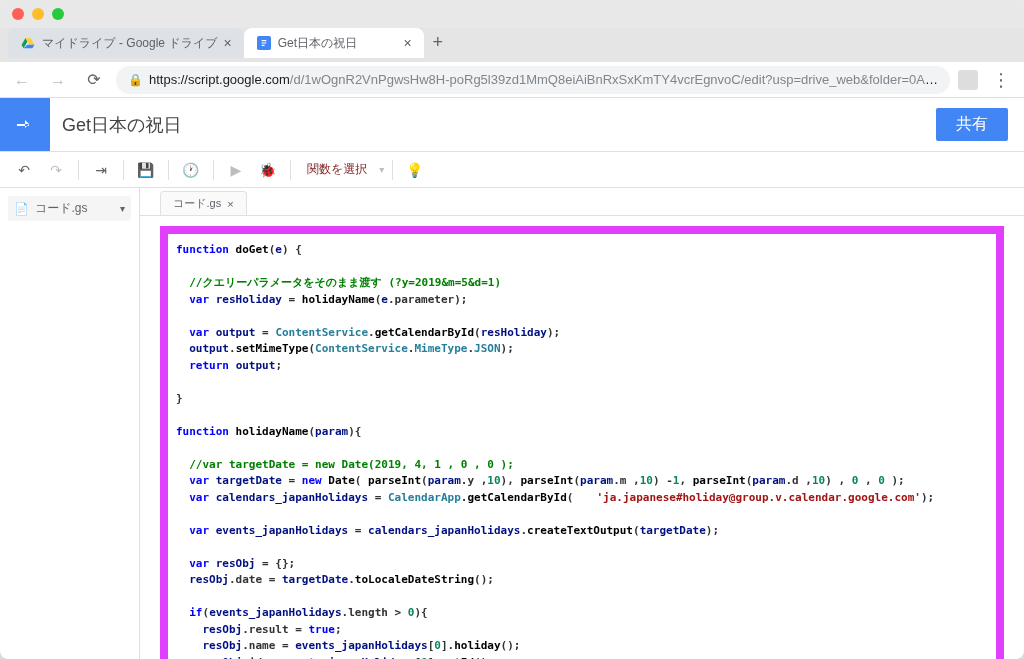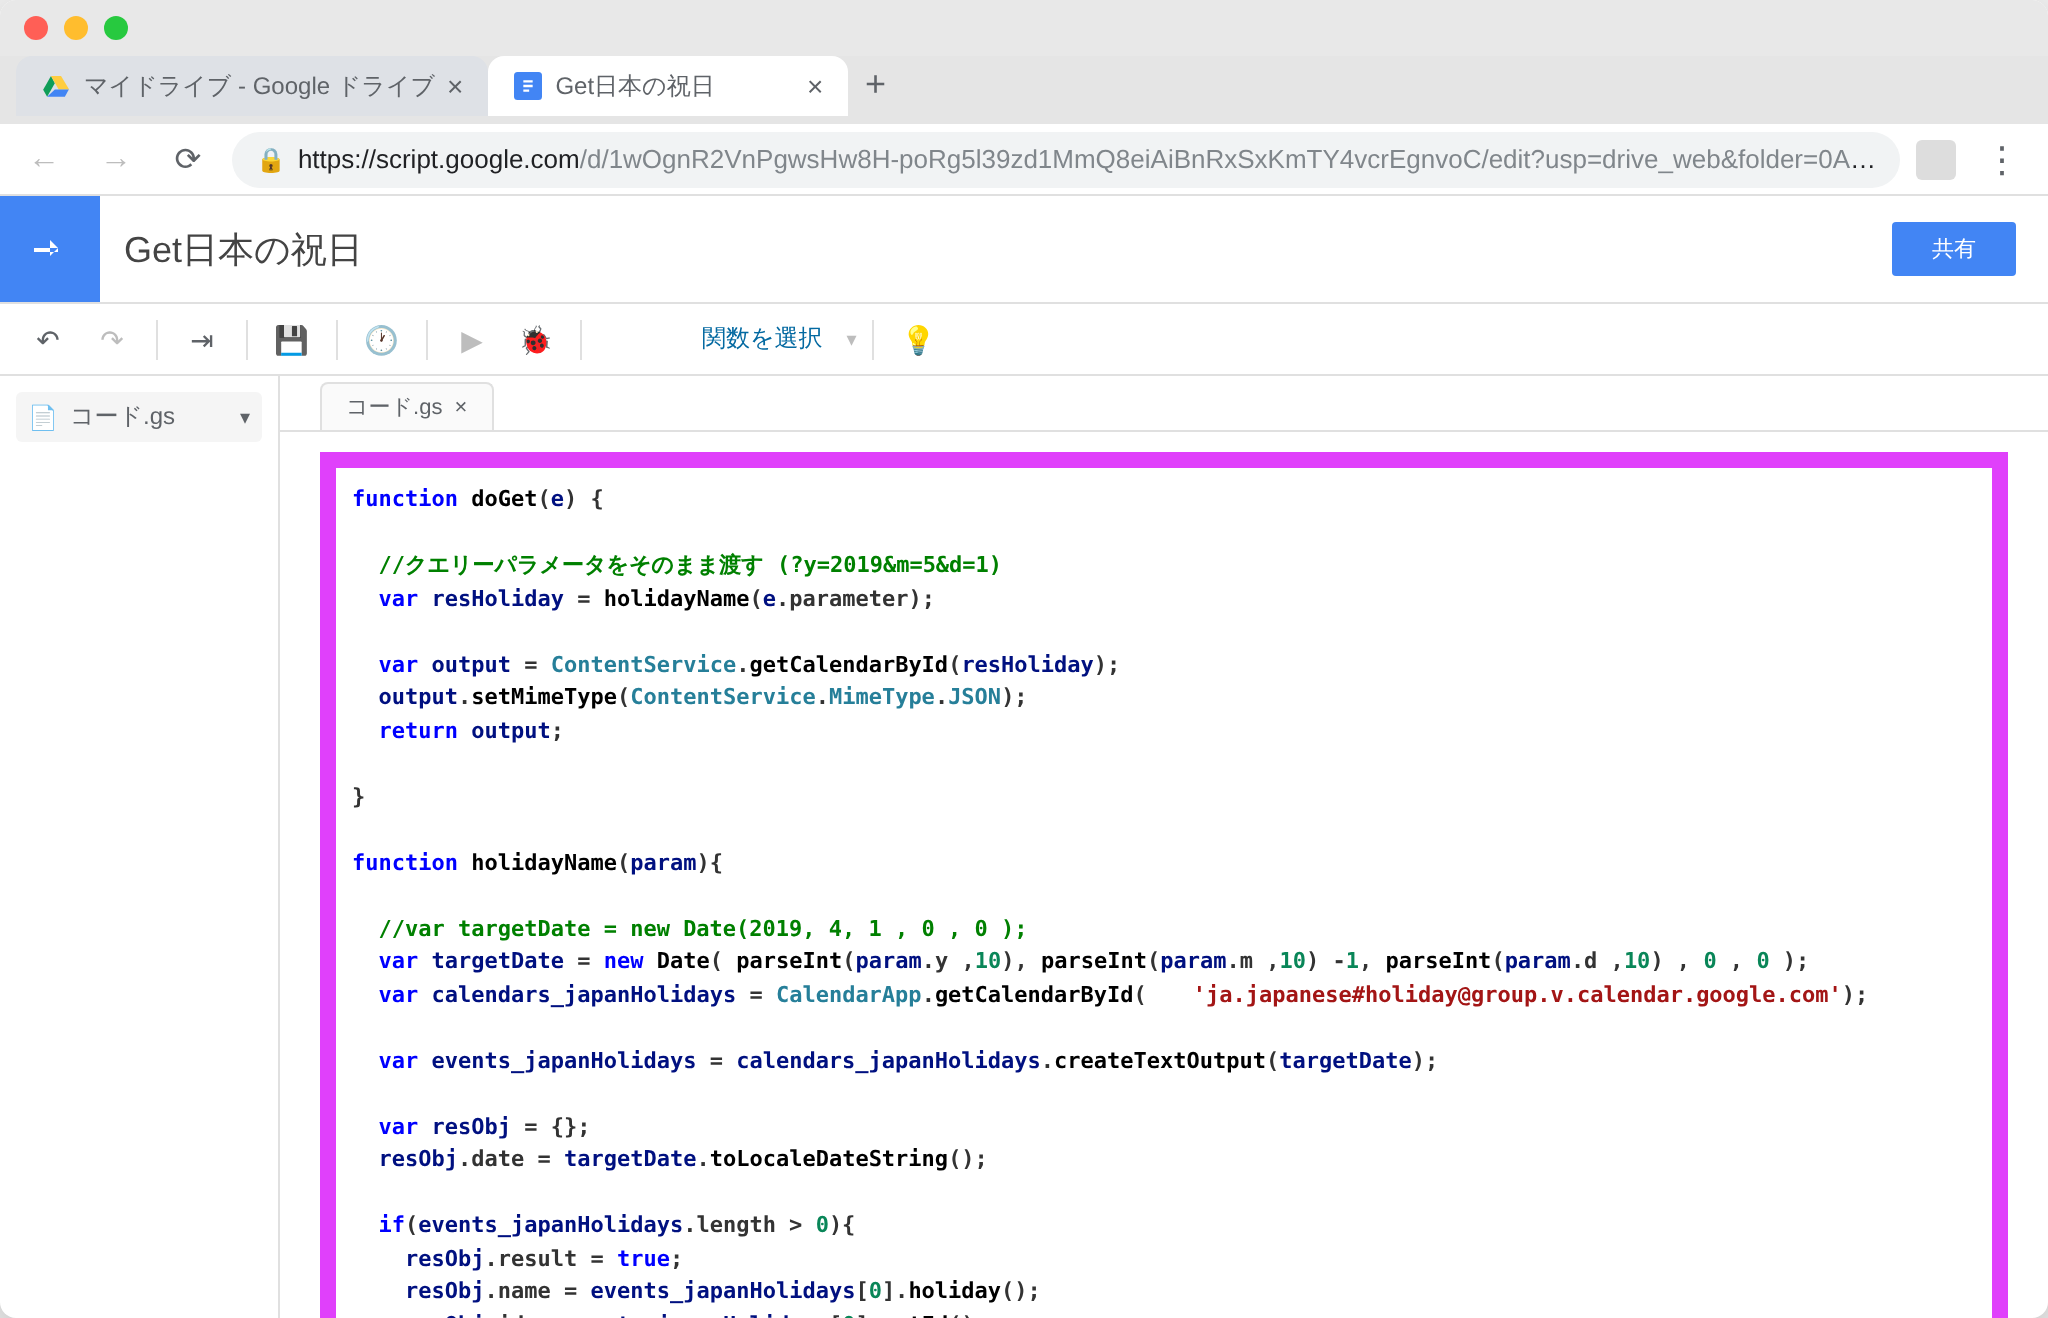"共有" .share-btn { font-size: 11px -> 16px }
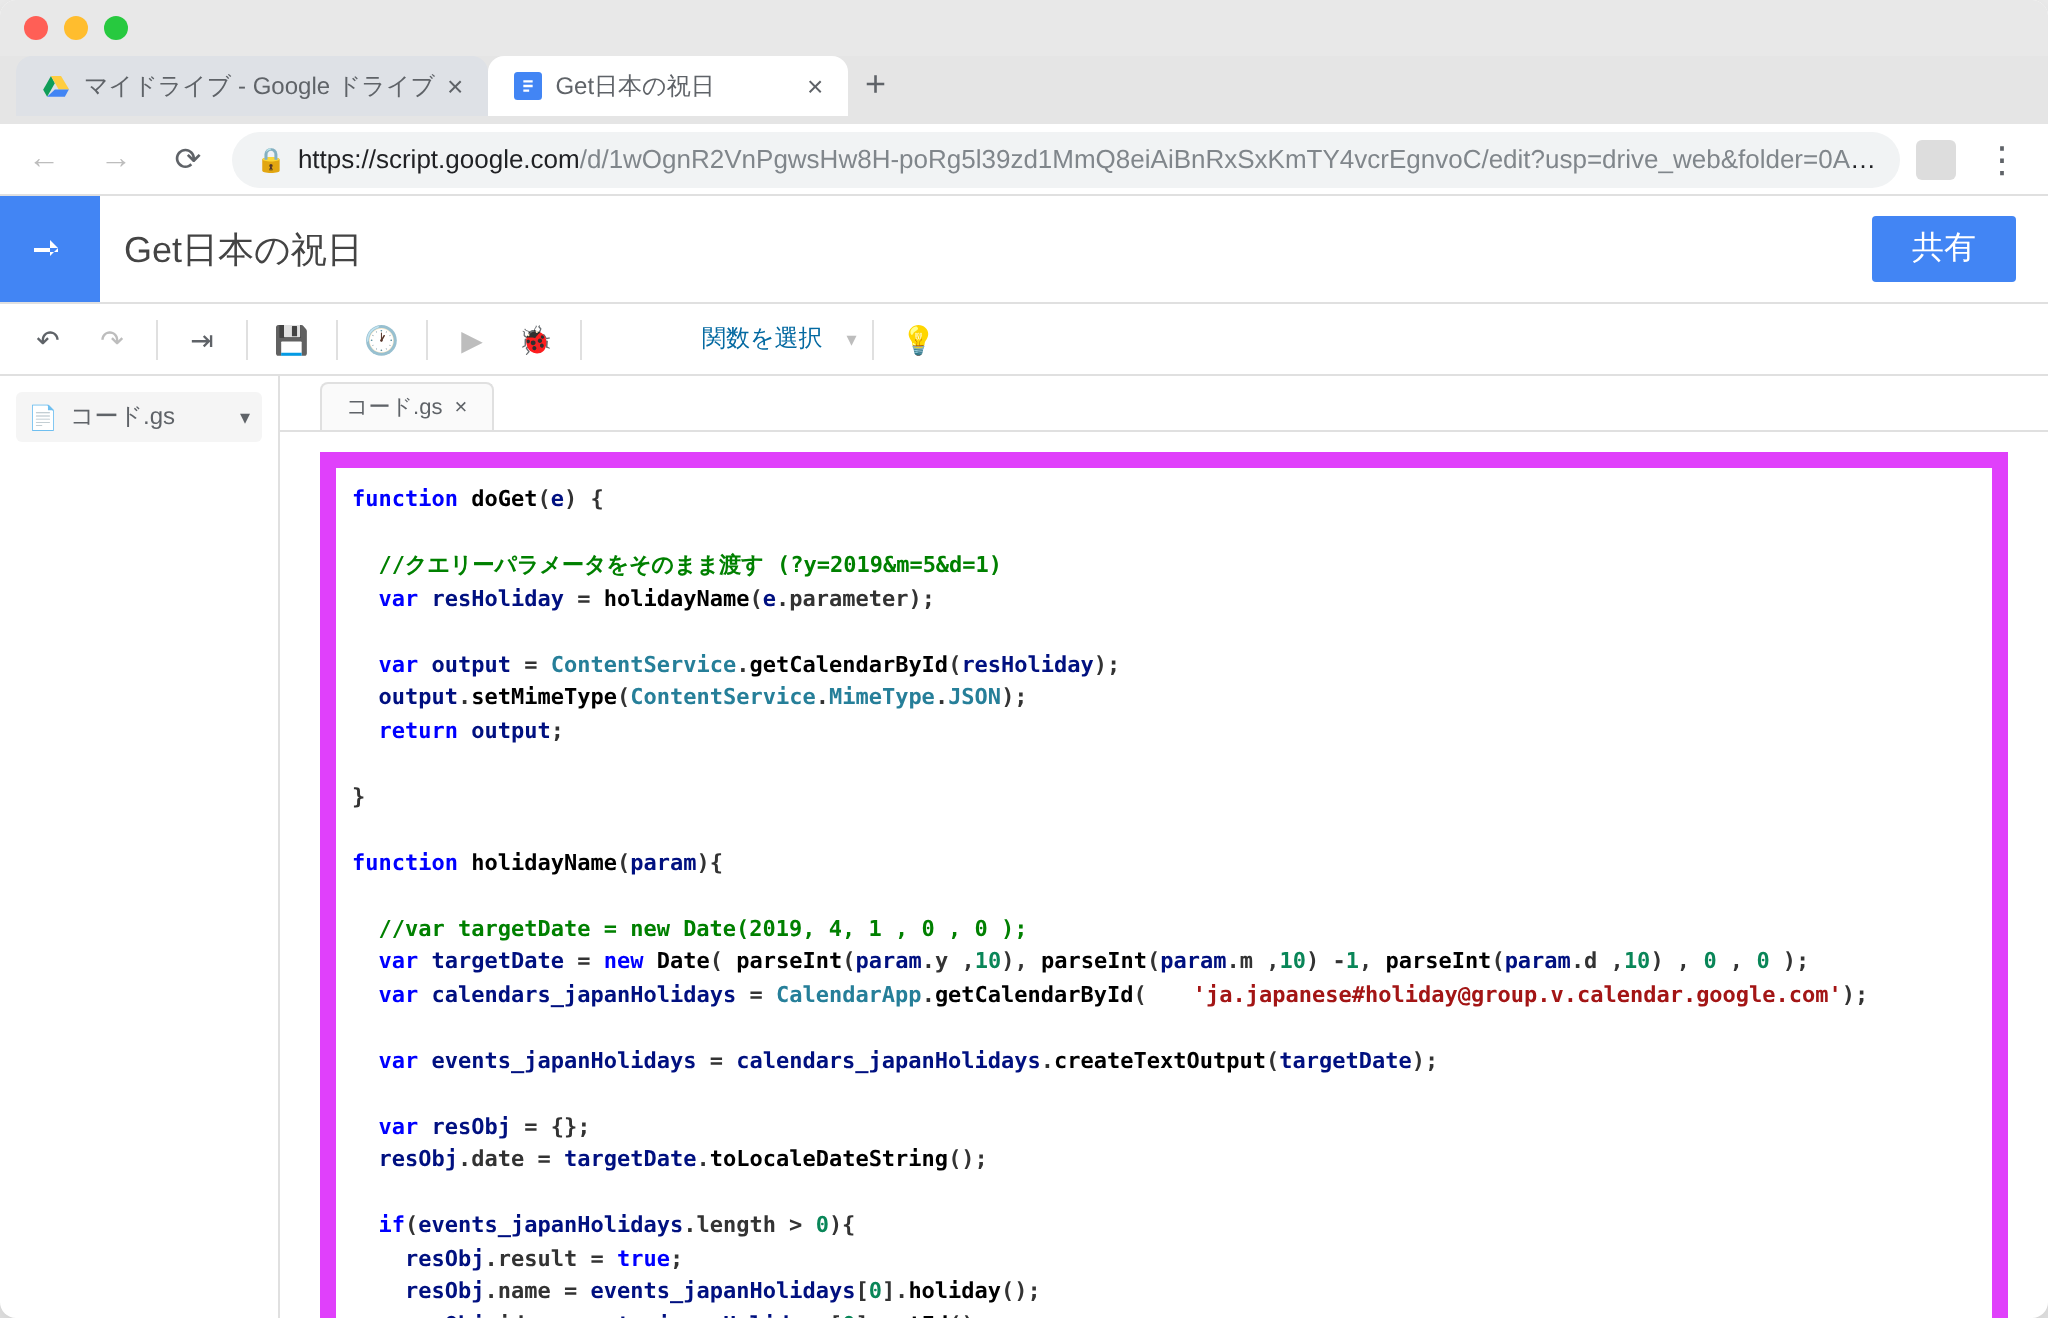"関数を選択" .fn-select { color: #0369a1 -> #7f1d1d; margin-left: 44px -> none }
